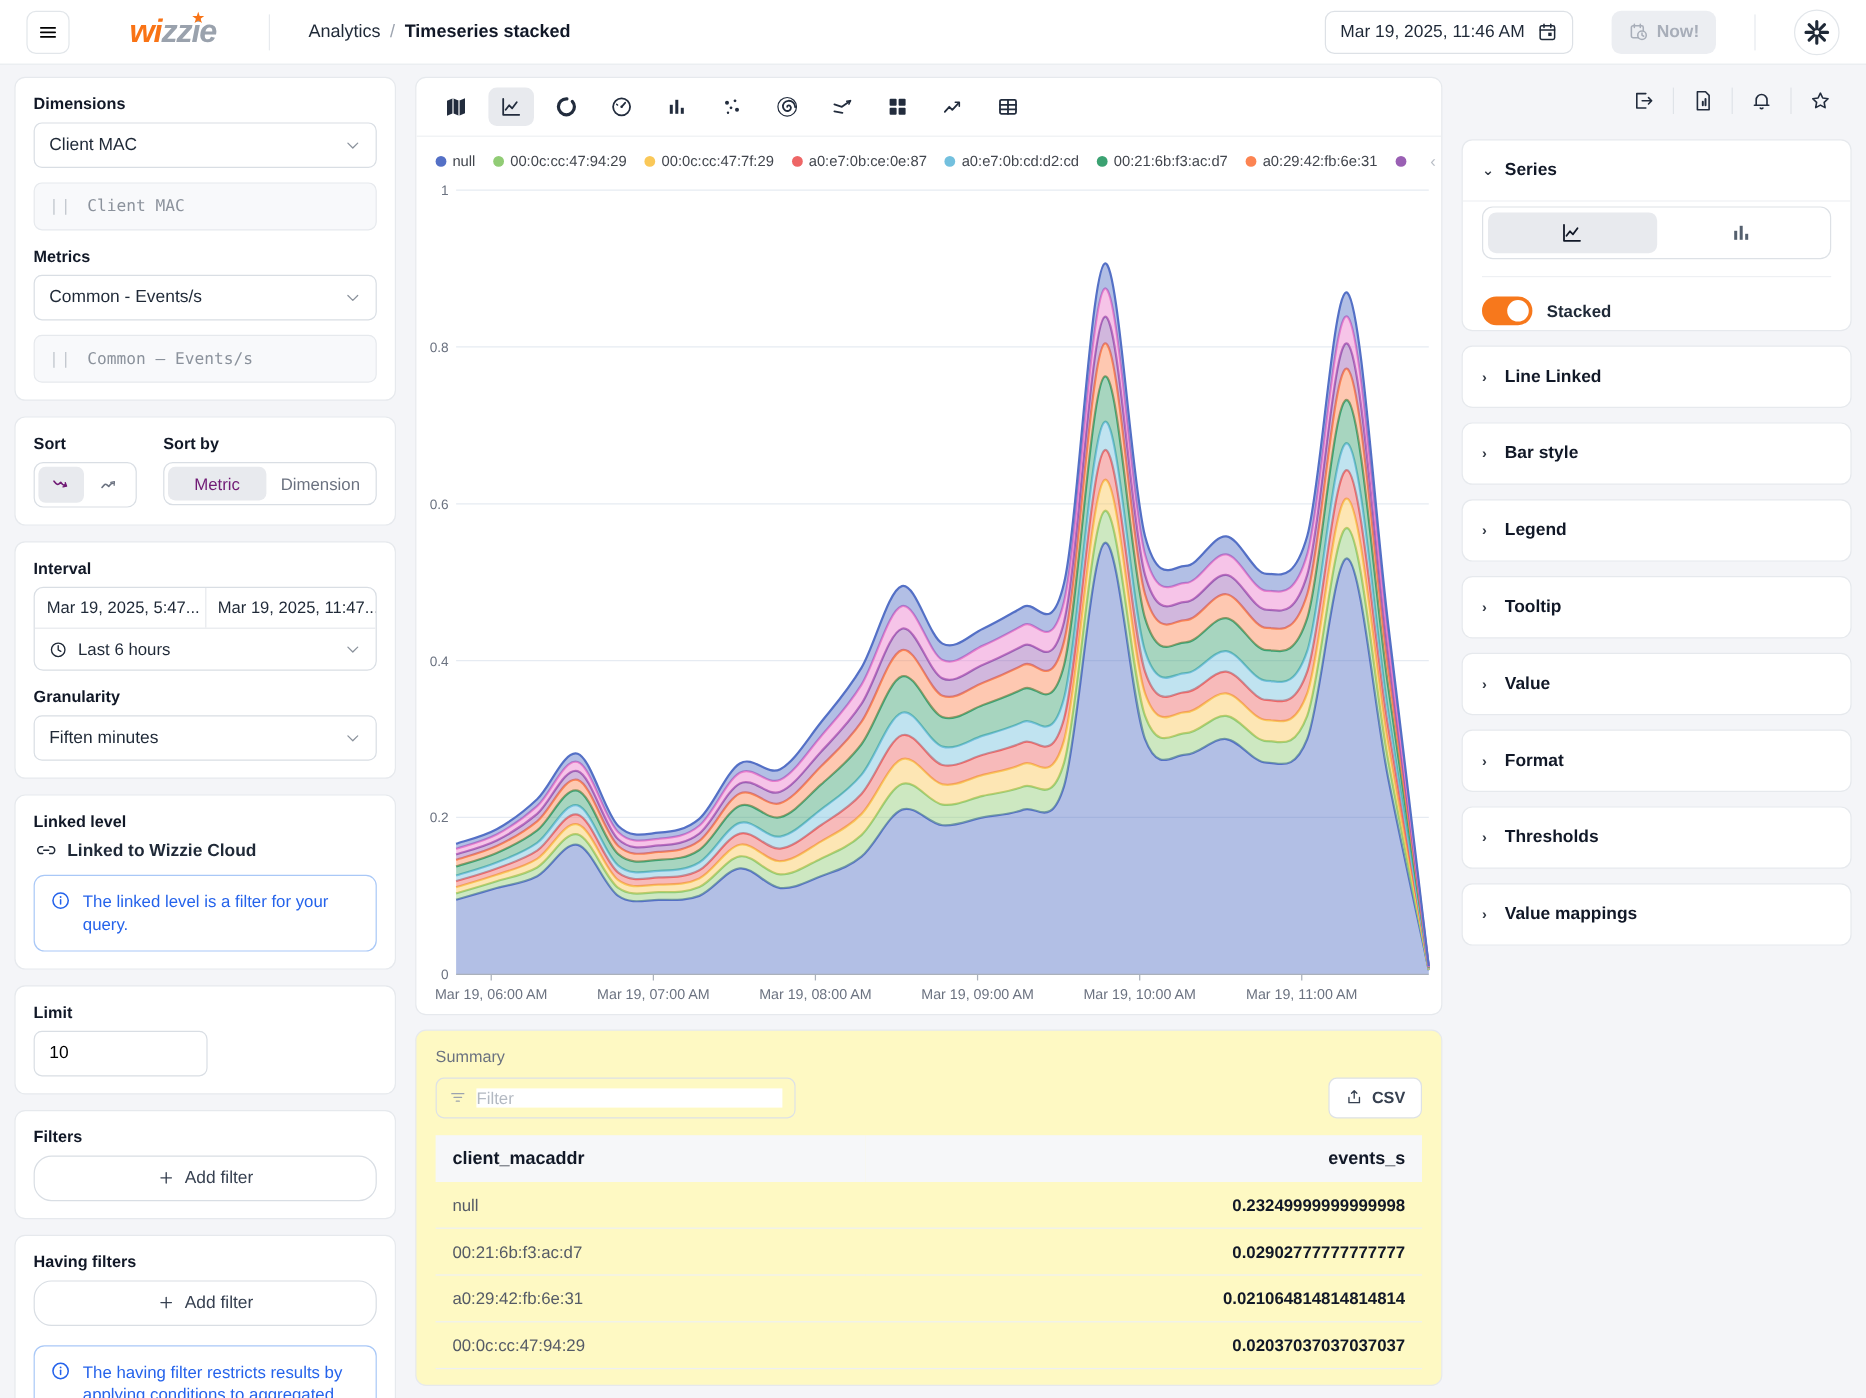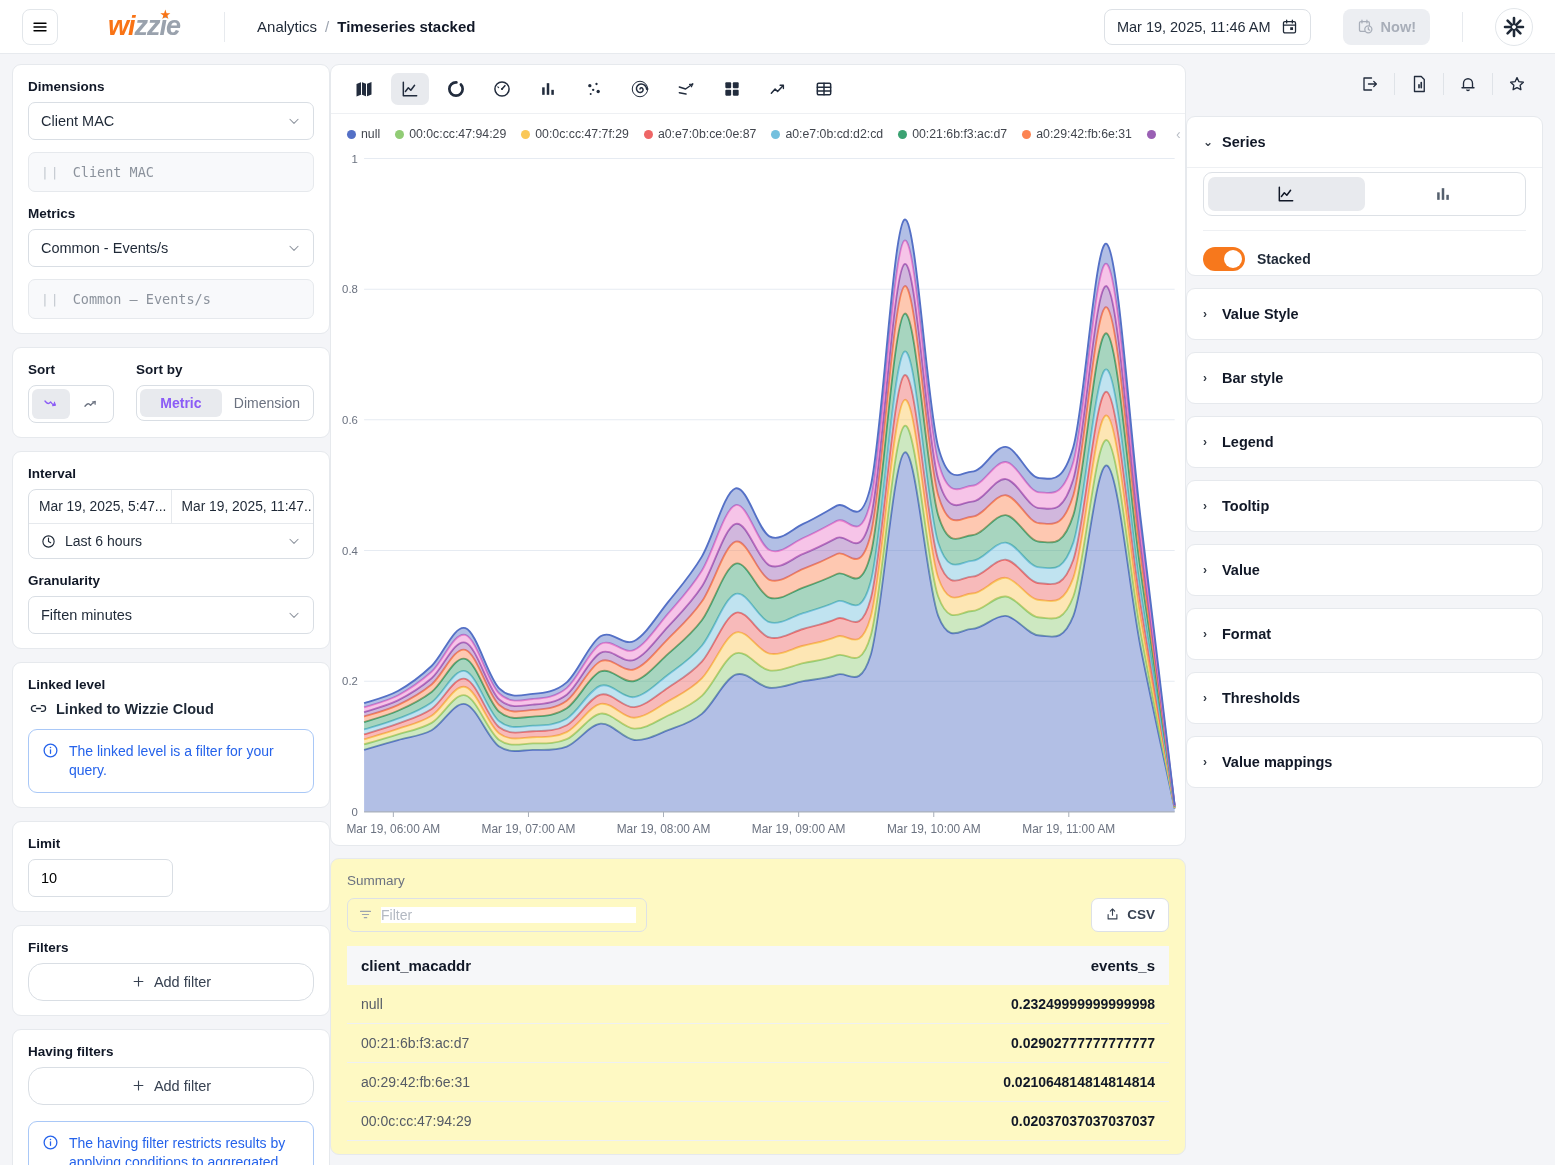"Dimensions" .wrap { gap: none -> 16px }
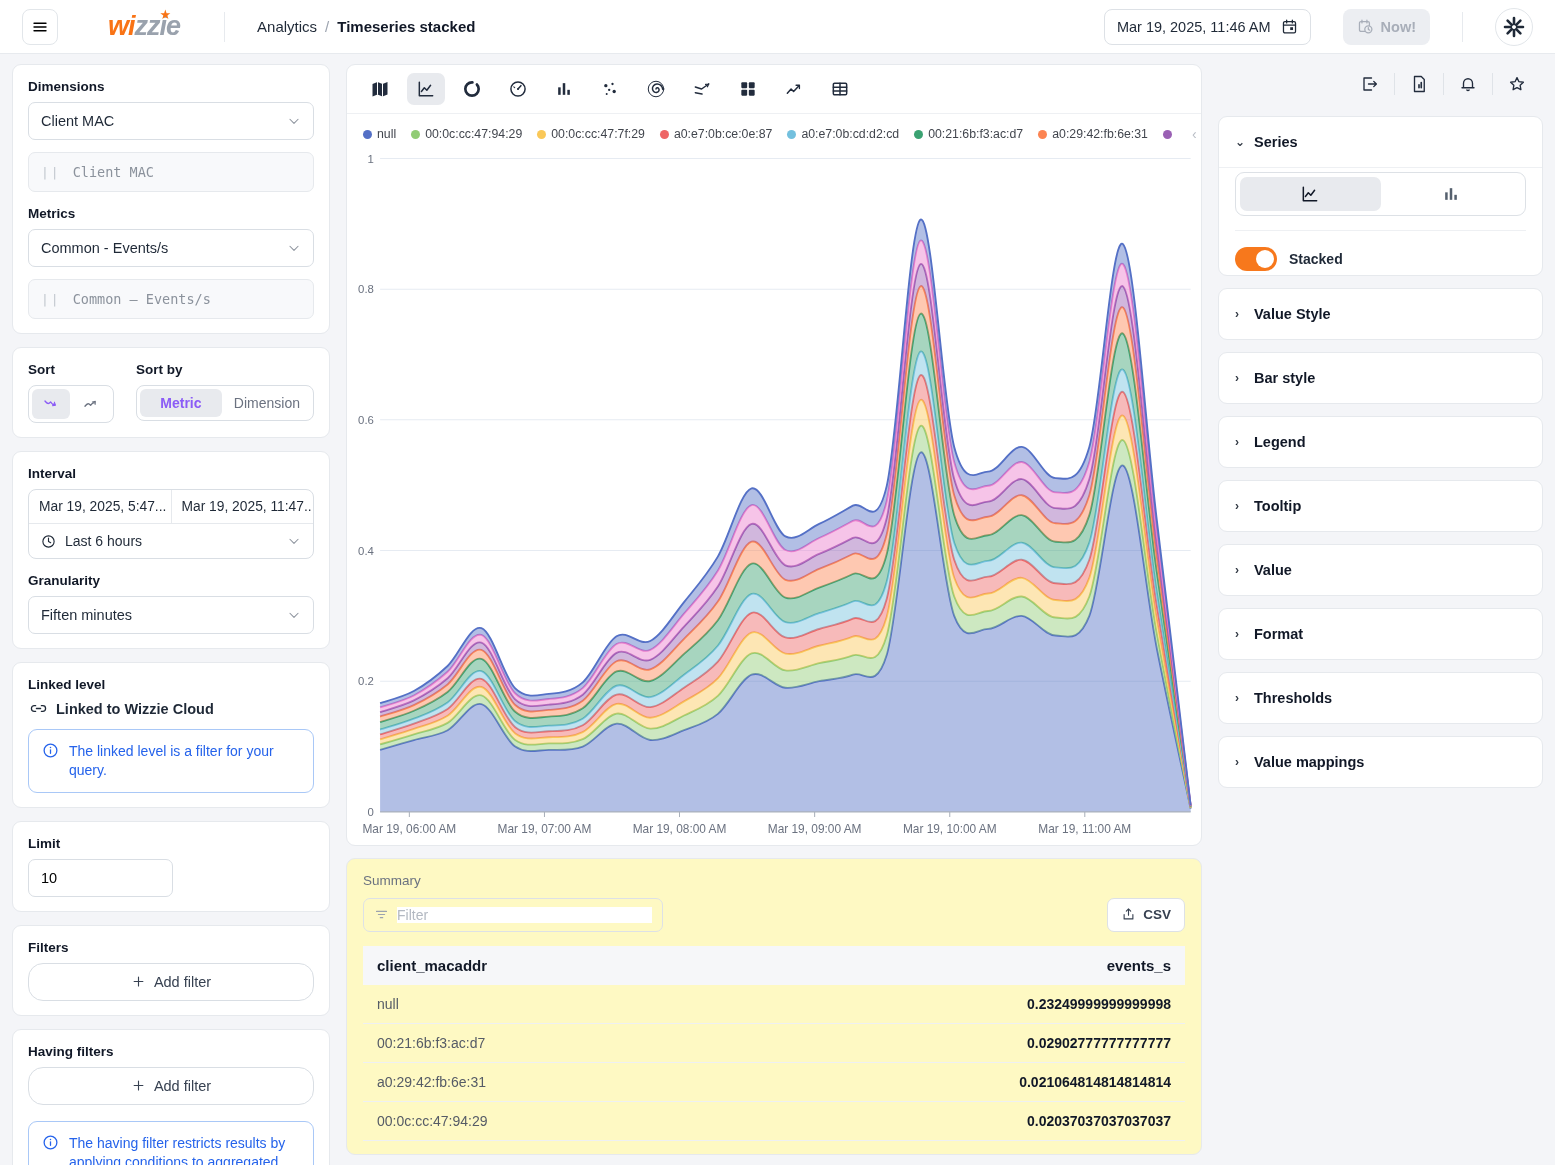"Value Style" span { text: Value Style -> Line Linked }
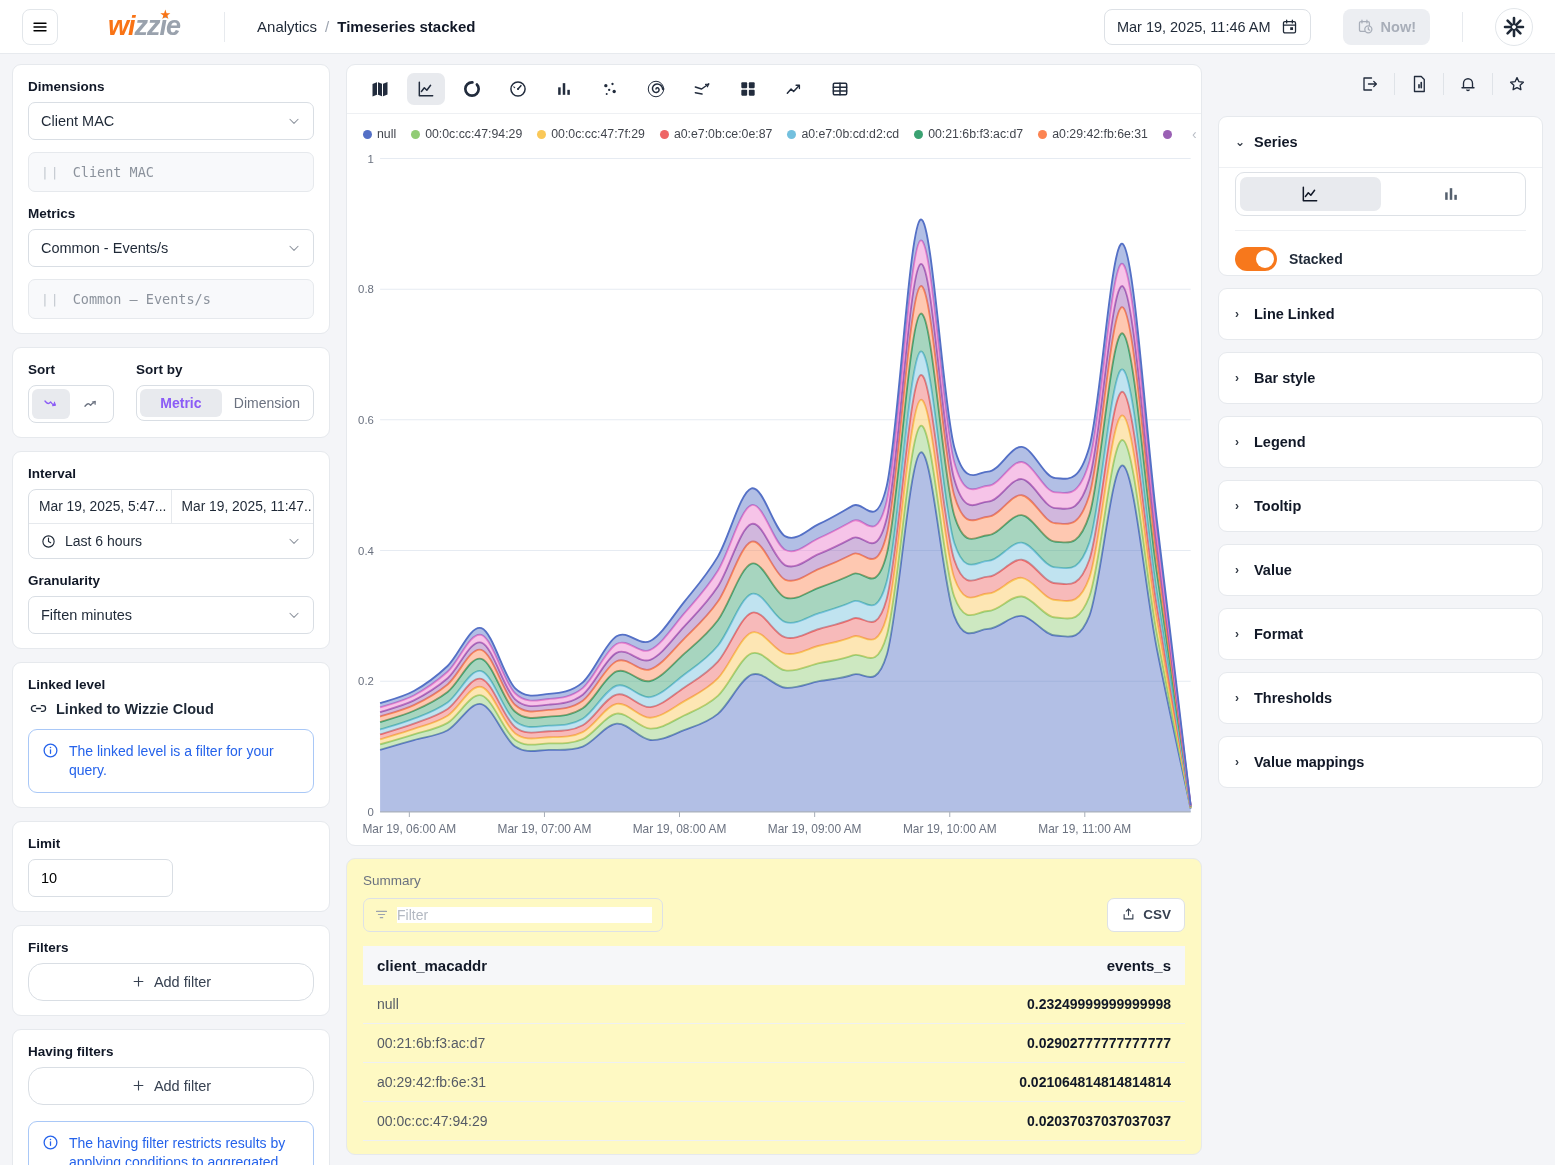"Metric" .seg .opt.sel { color: #8b5cf6 -> #701a75; font-weight: bold -> normal }
